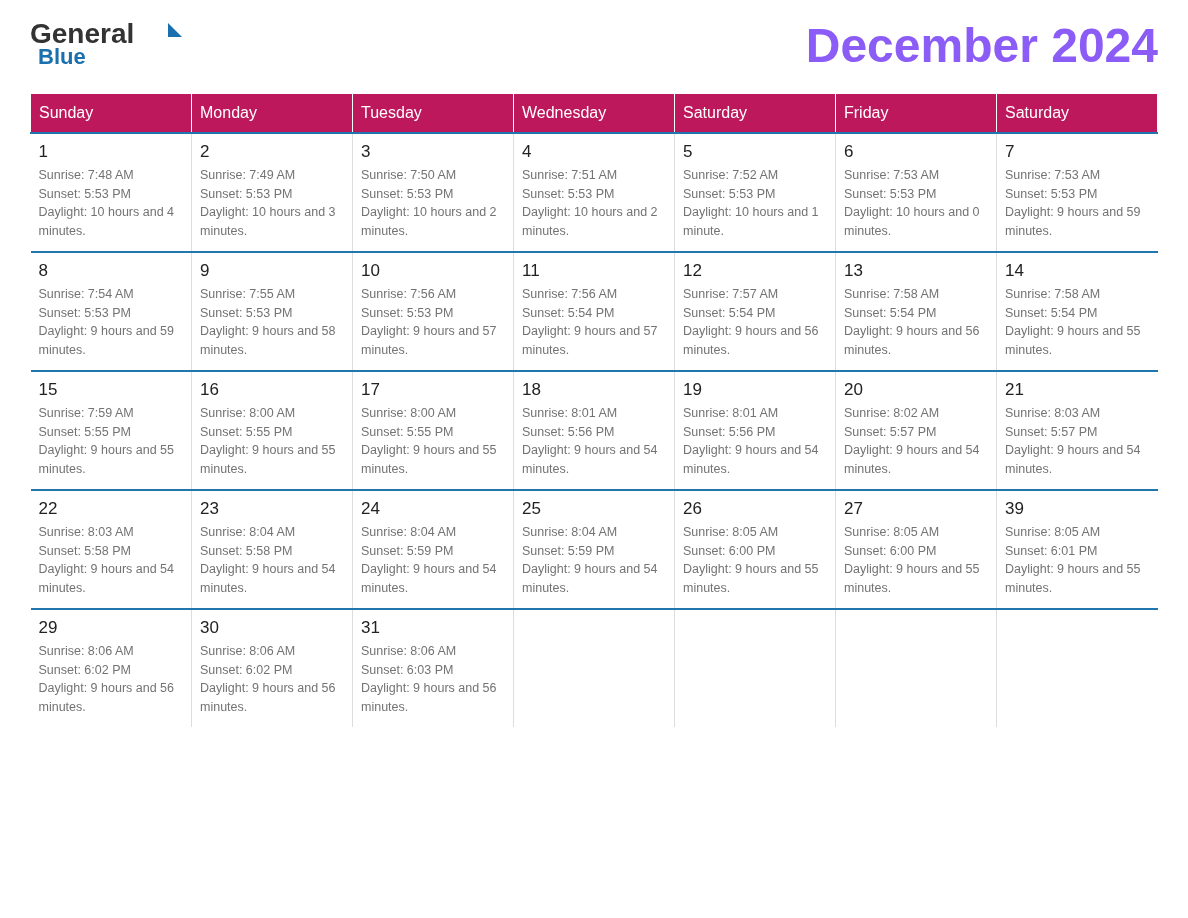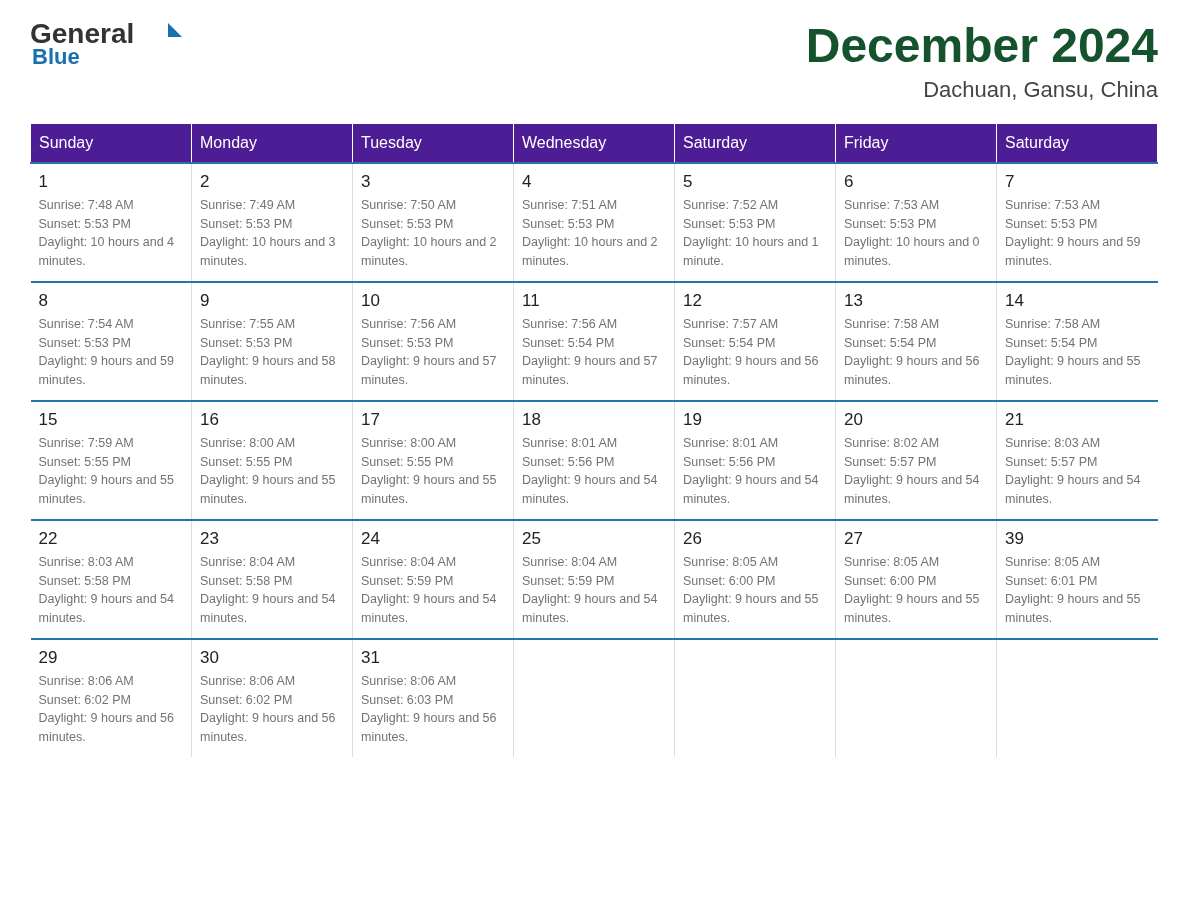"Blue" .logo-line2 { margin-left: 2px -> 8px }
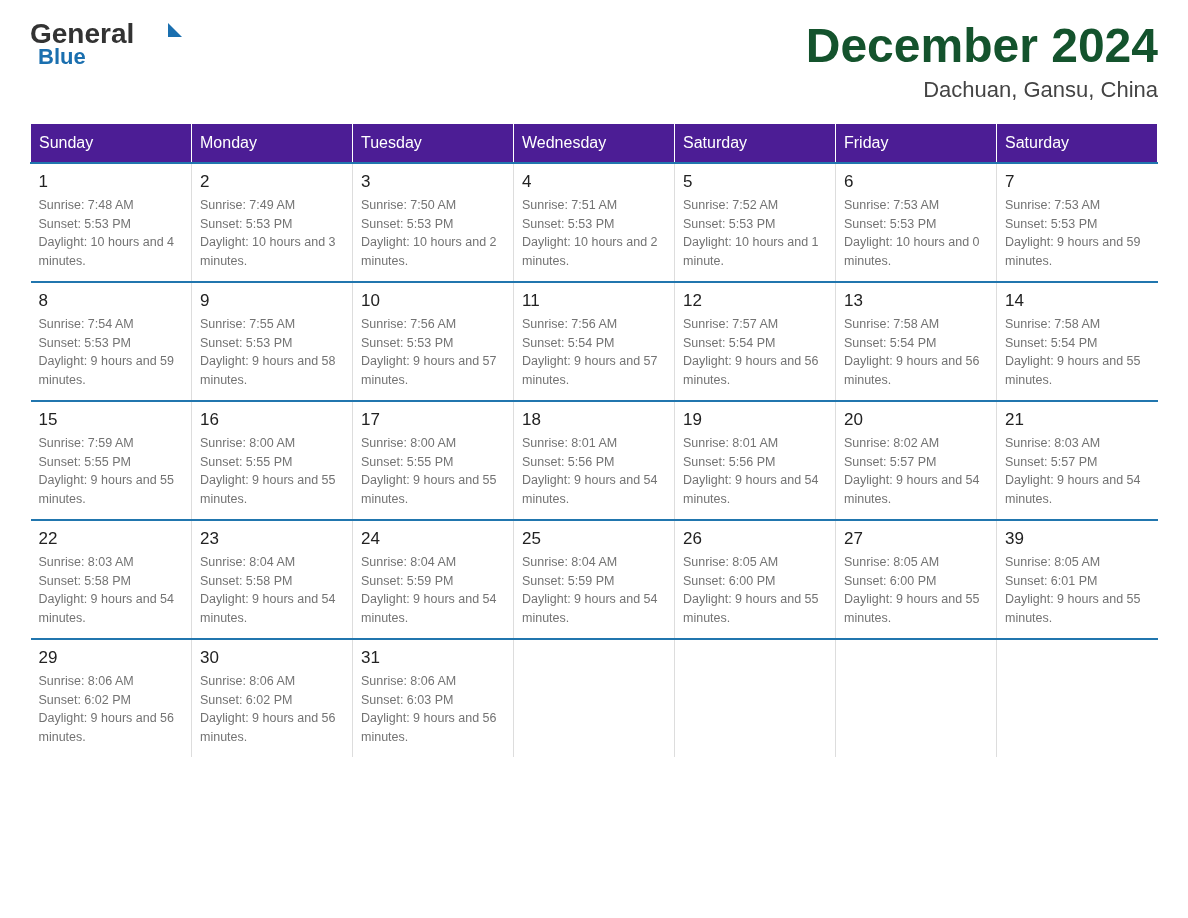"December 2024" .month-title { color: #14532d -> #8b5cf6 }
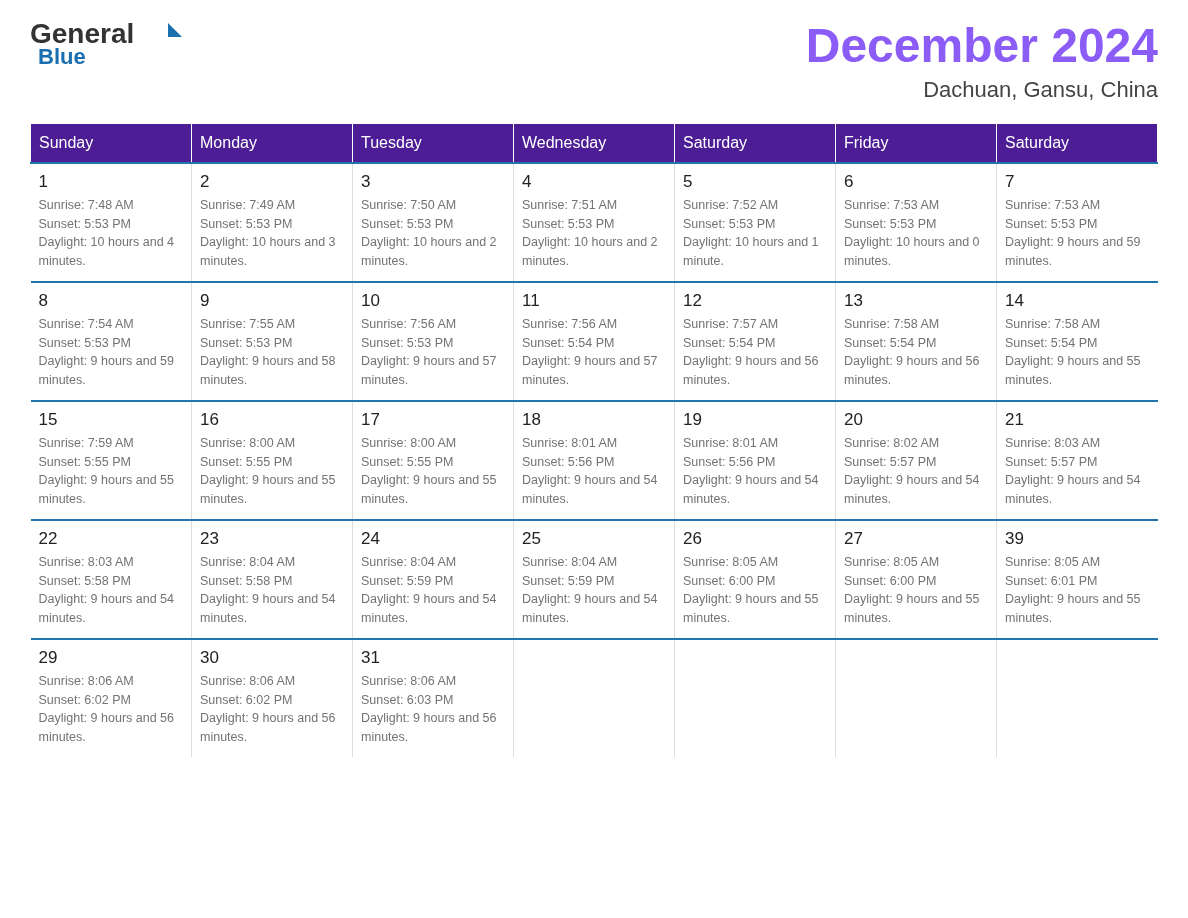"Dachuan, Gansu, China" div.location { html: <div>Dachuan, Gansu, China</div> -> none }
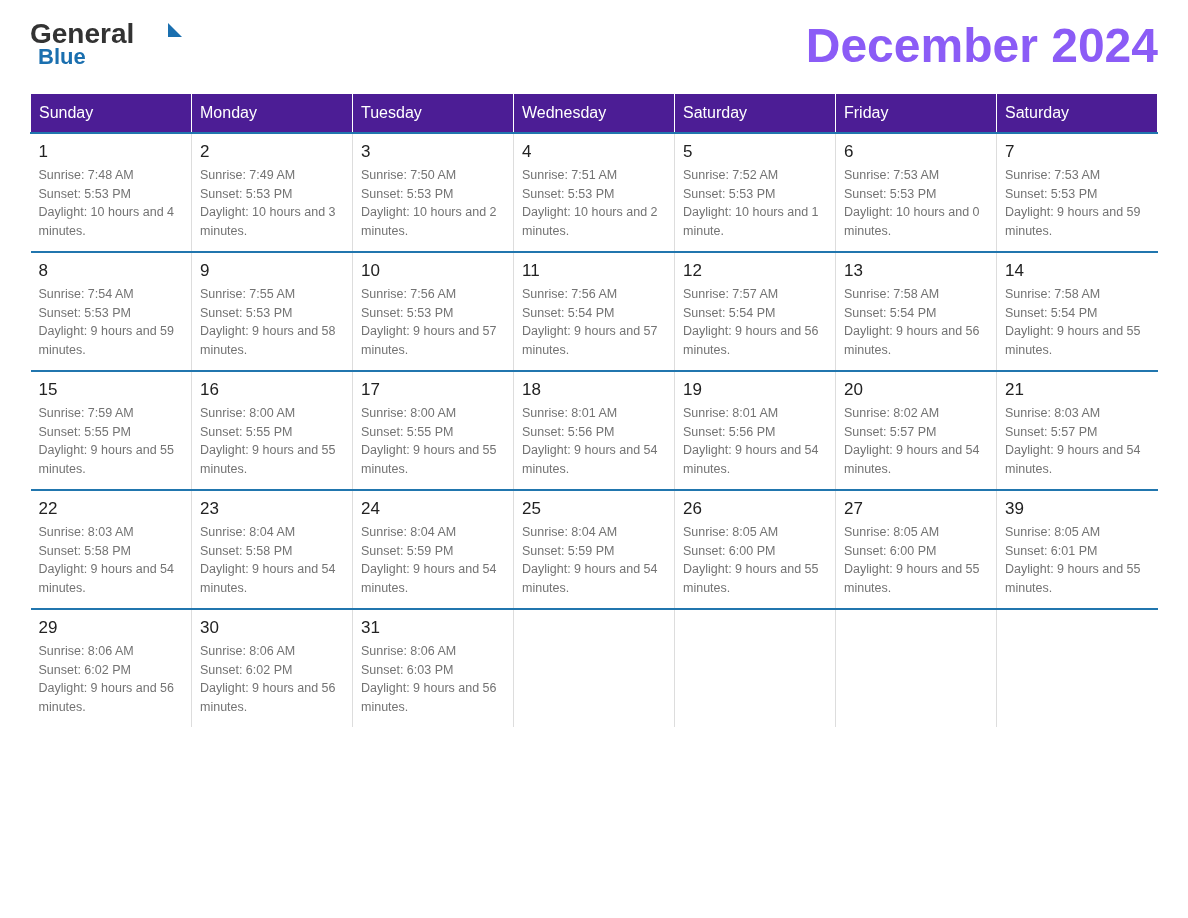"Sunday" .calendar thead tr th { background-color: #4c1d95 -> #be185d }
